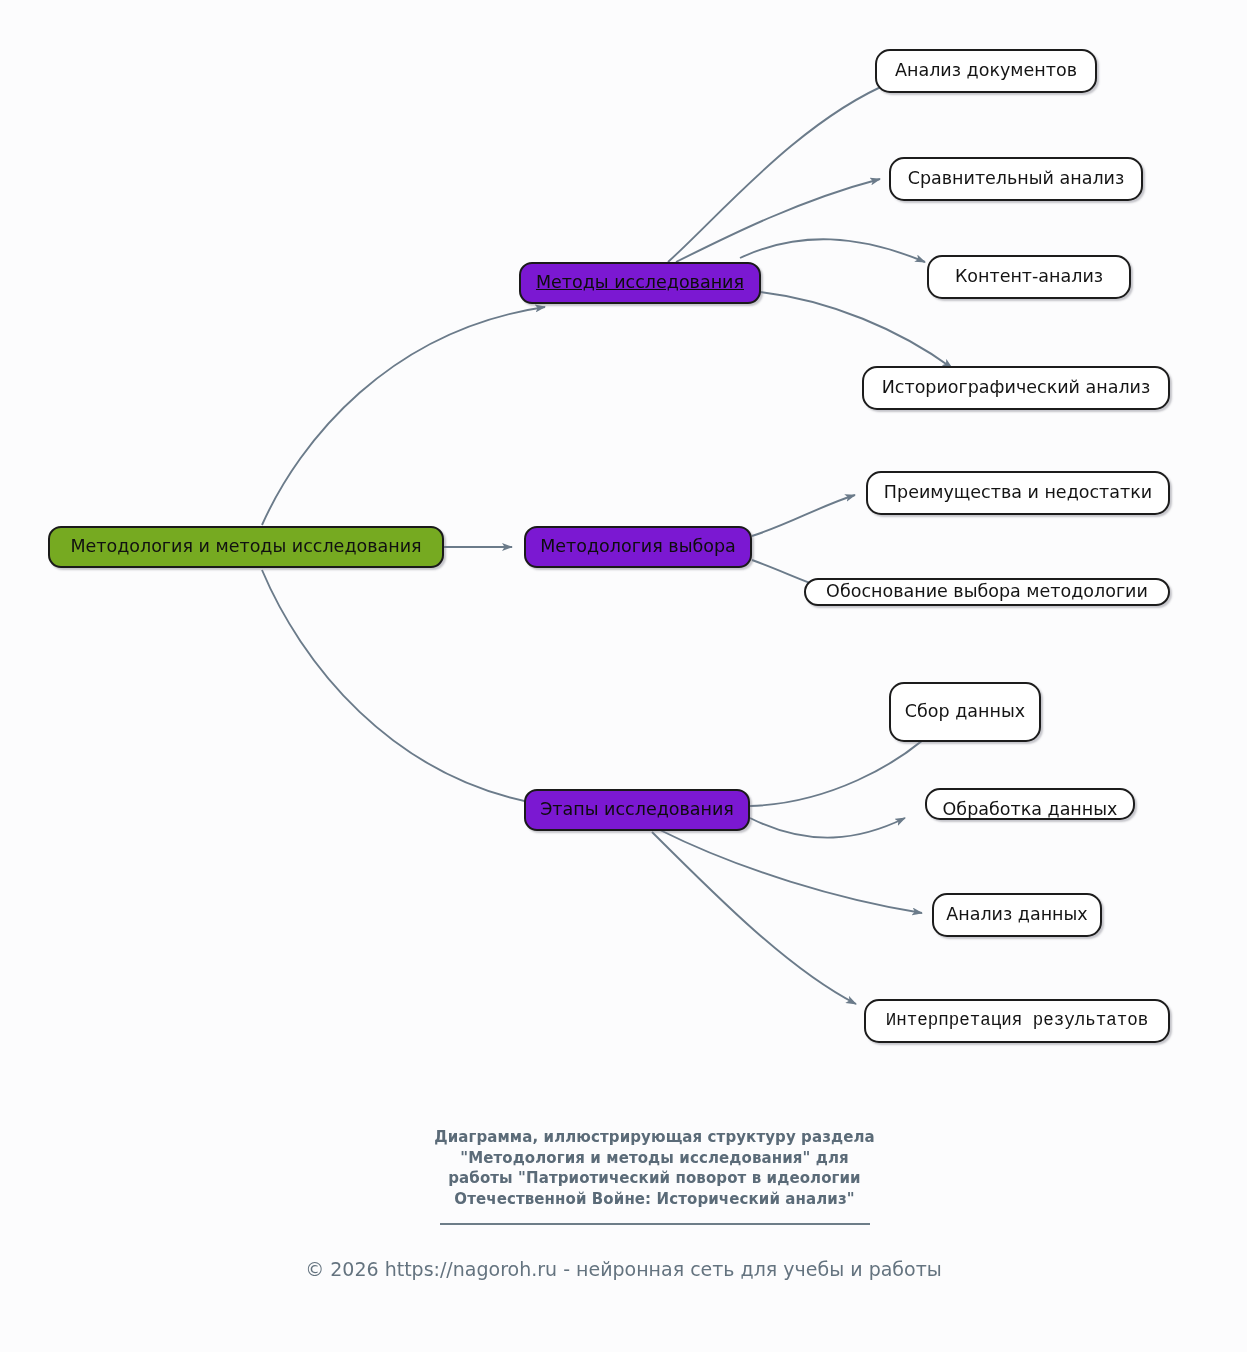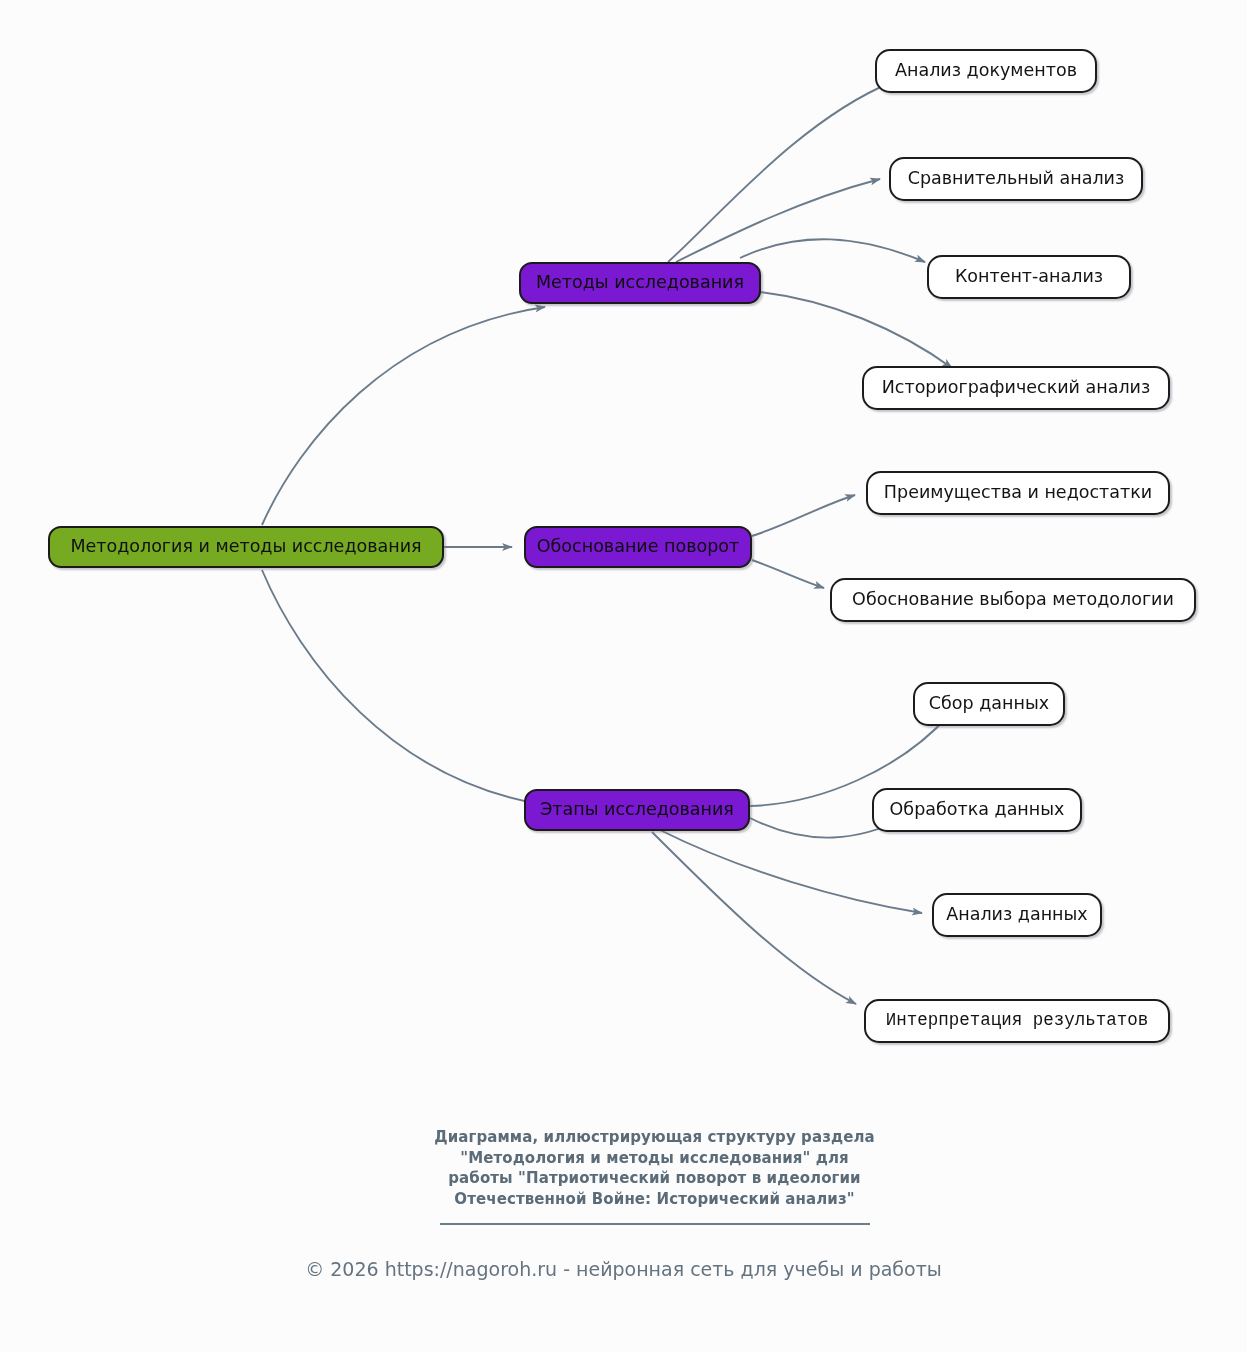"Методы исследования" div.node { text-decoration: none -> underline }
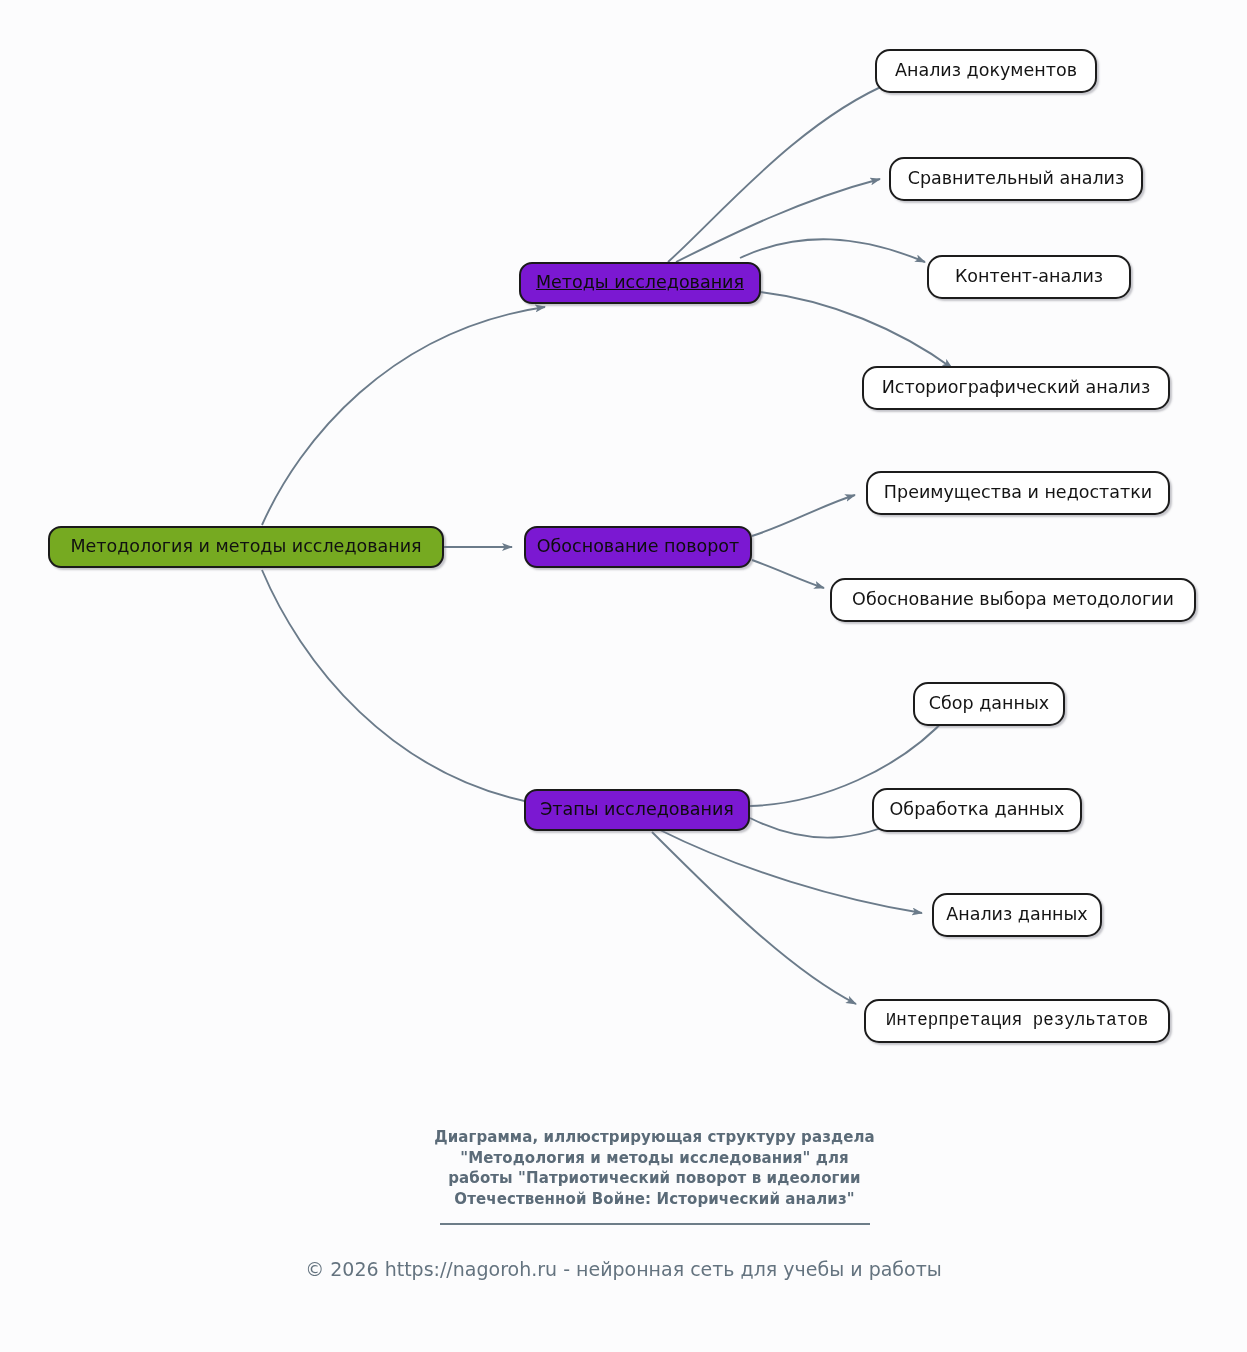"Обоснование поворот" span { text: Обоснование поворот -> Методология выбора }
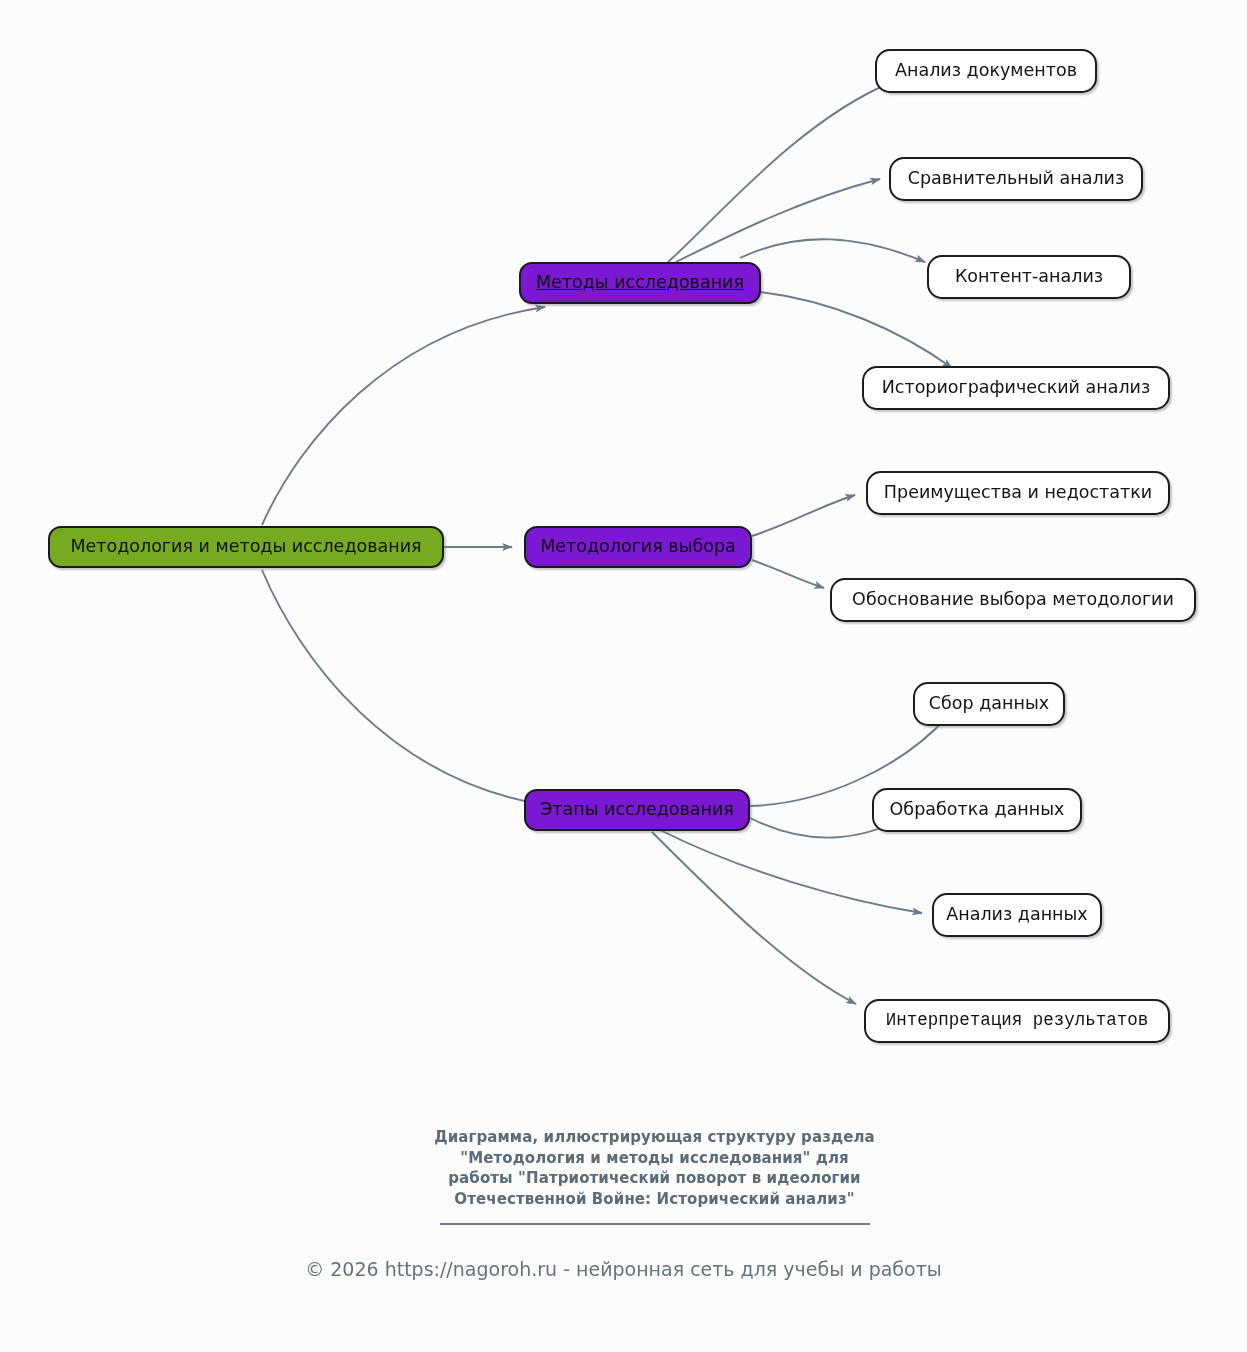"Обоснование выбора методологии" div.node { height: 44px -> 28px; left: 830px -> 804px }
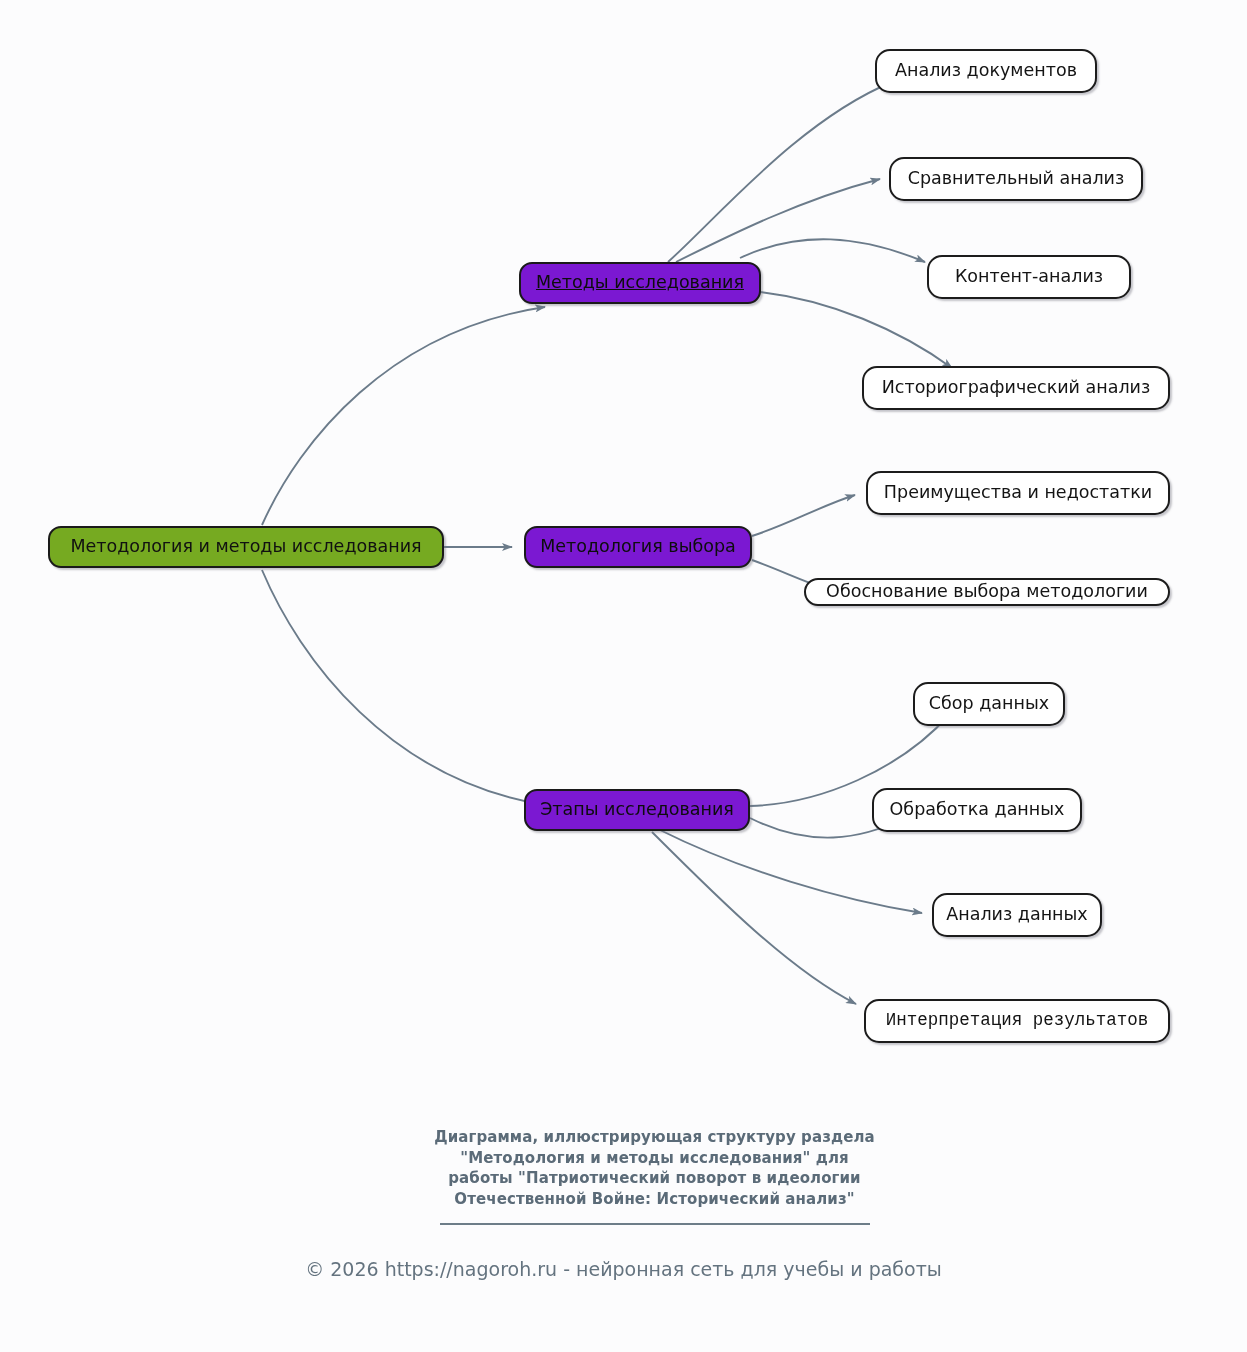"Сбор данных" div.node { height: 44px -> 60px; left: 913px -> 889px }
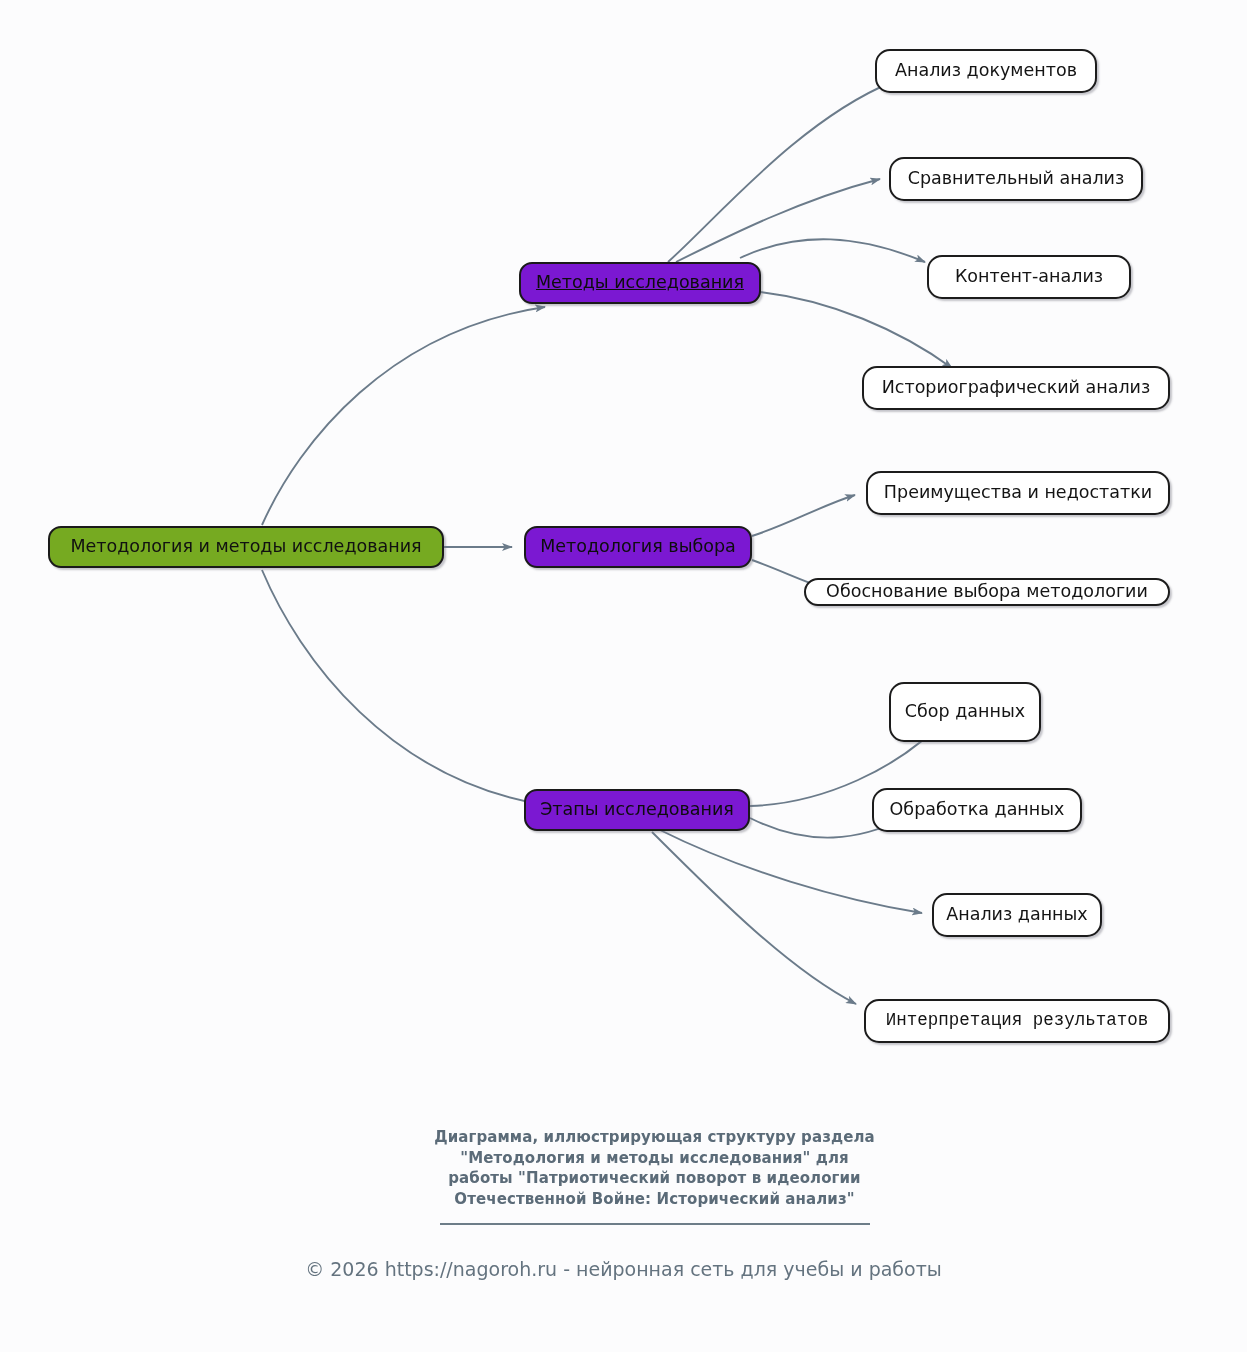"Обработка данных" div.node { align-items: none -> flex-end; height: 44px -> 32px; left: 872px -> 925px }
